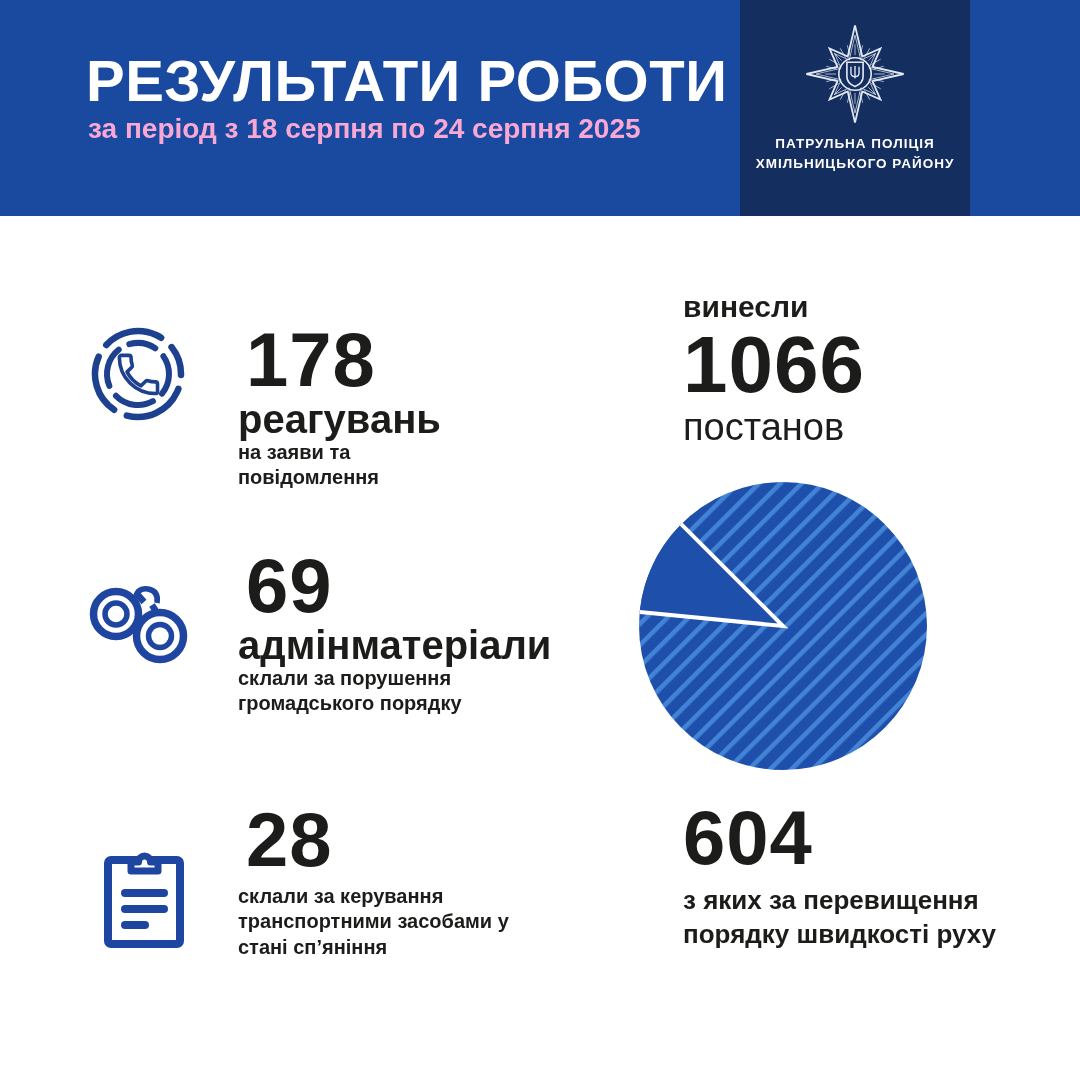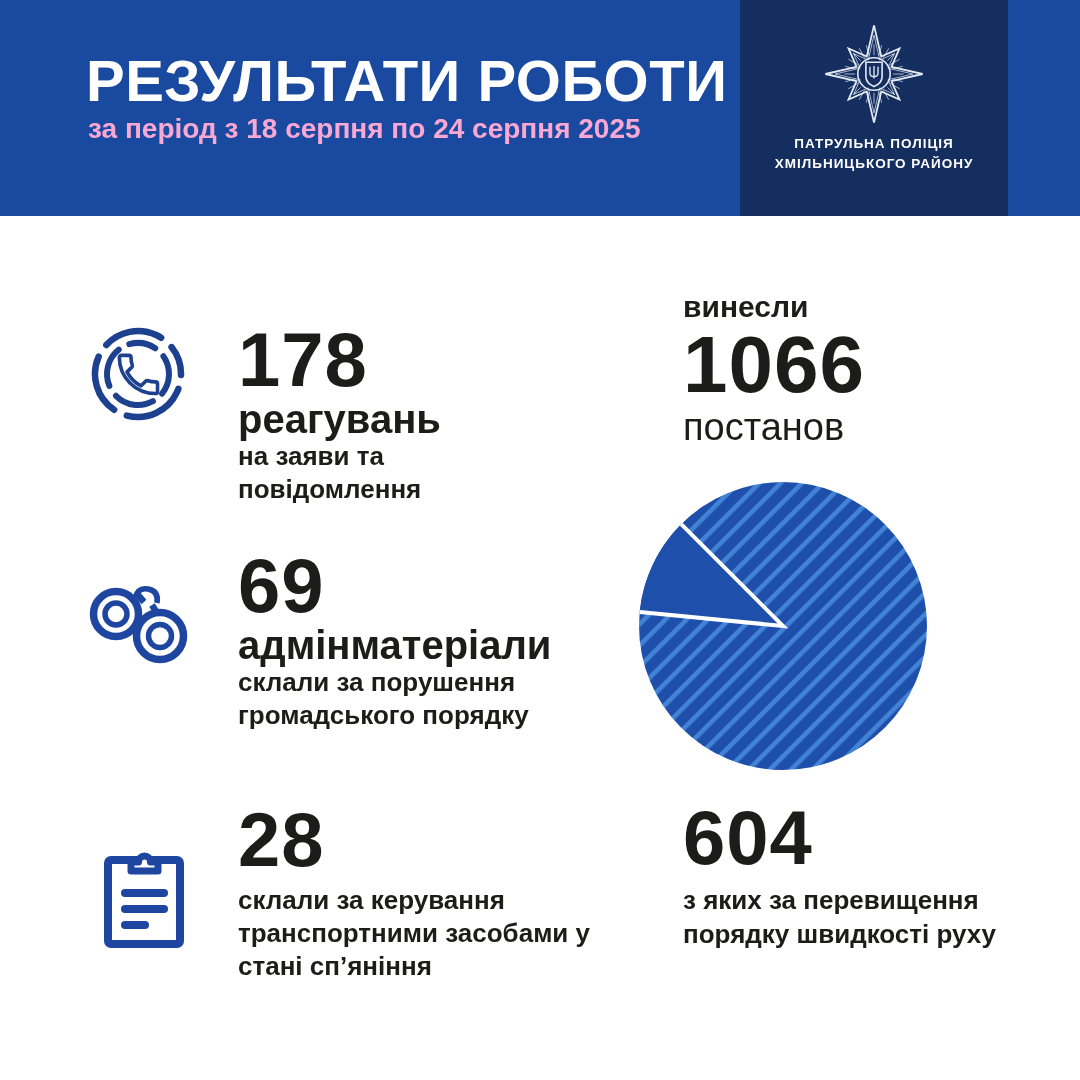"ПАТРУЛЬНА ПОЛІЦІЯ" .logo-box { width: 268px -> 230px }
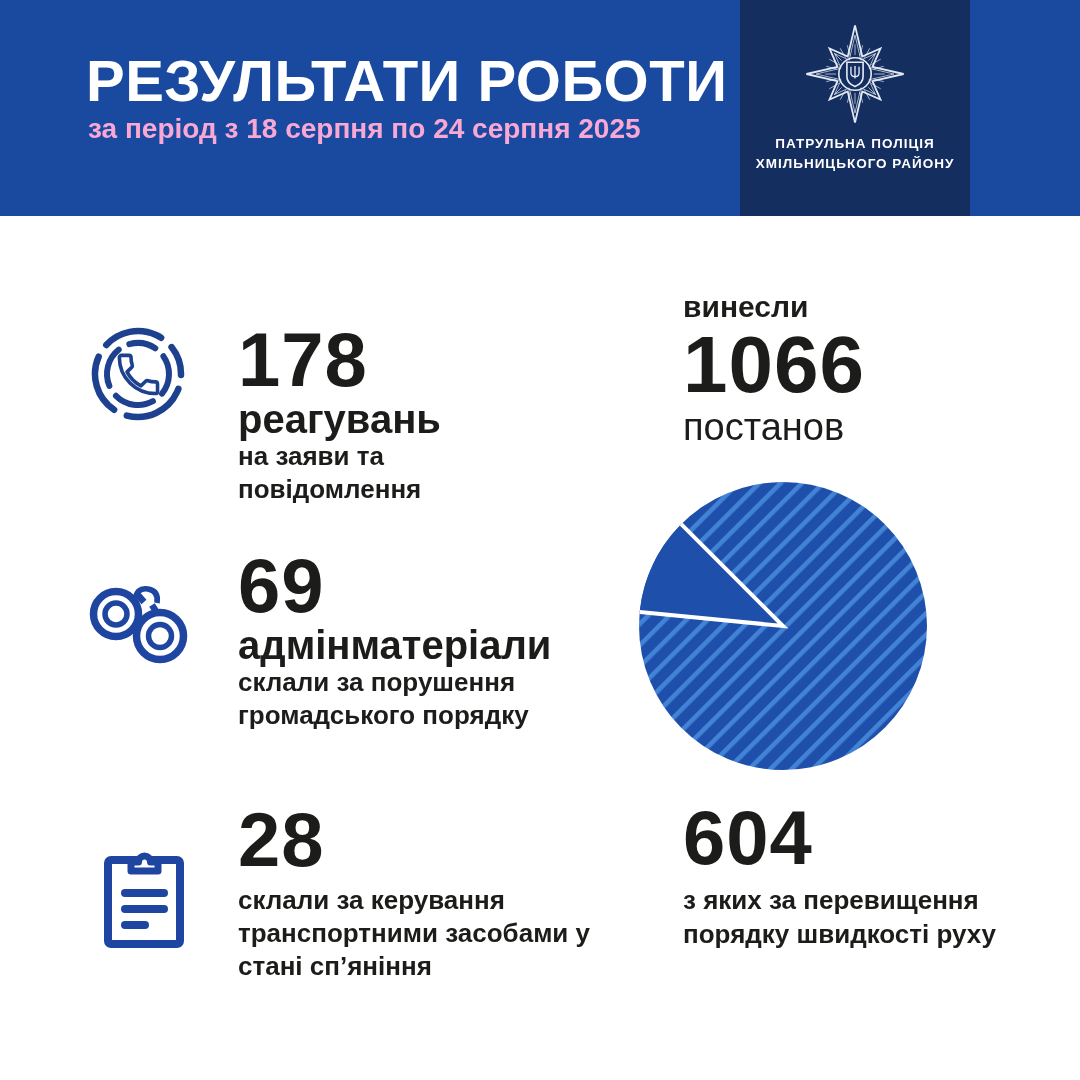"178" .stat-value { margin-left: none -> 8px }
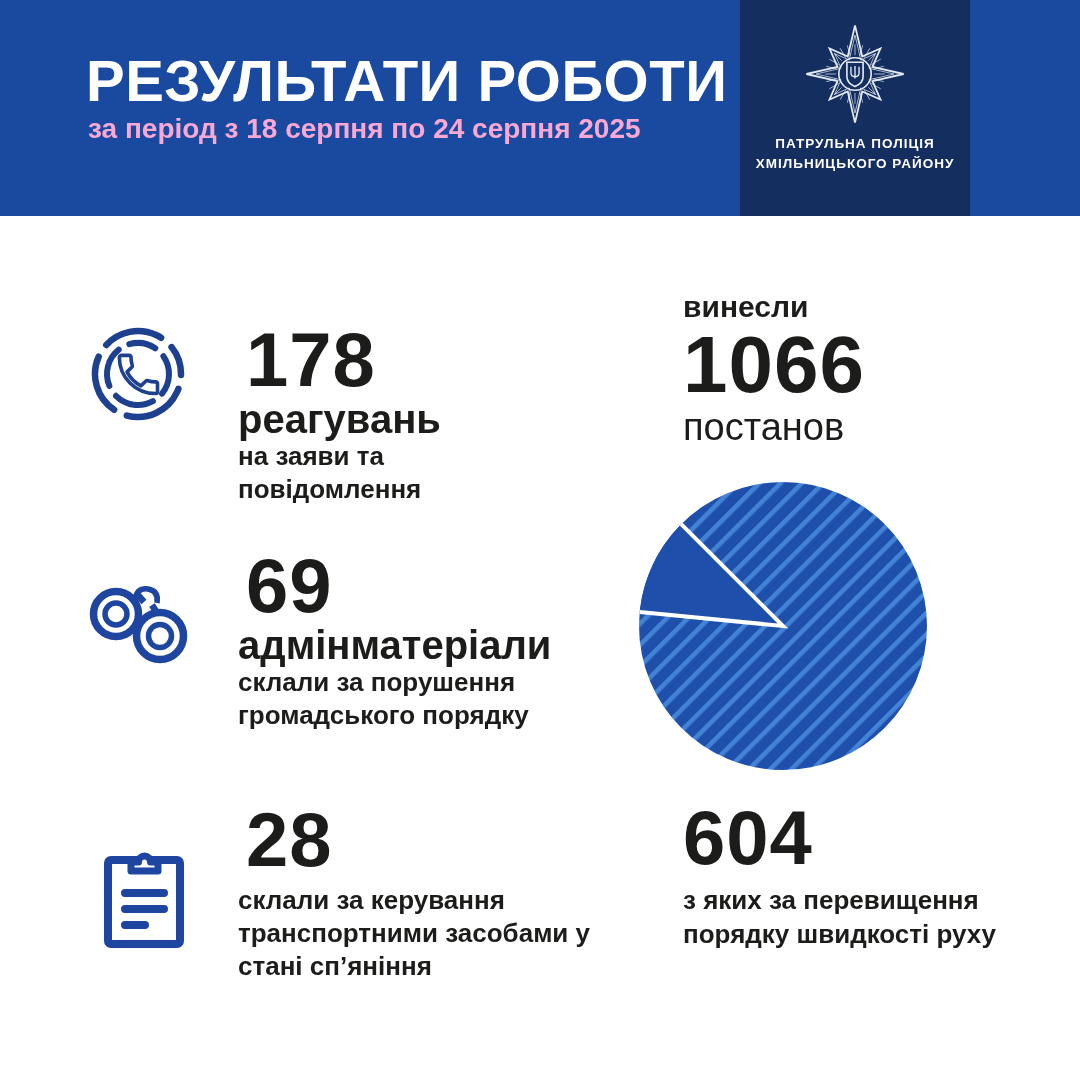"на заяви та" .stat-desc { font-size: 26px -> 20px }
